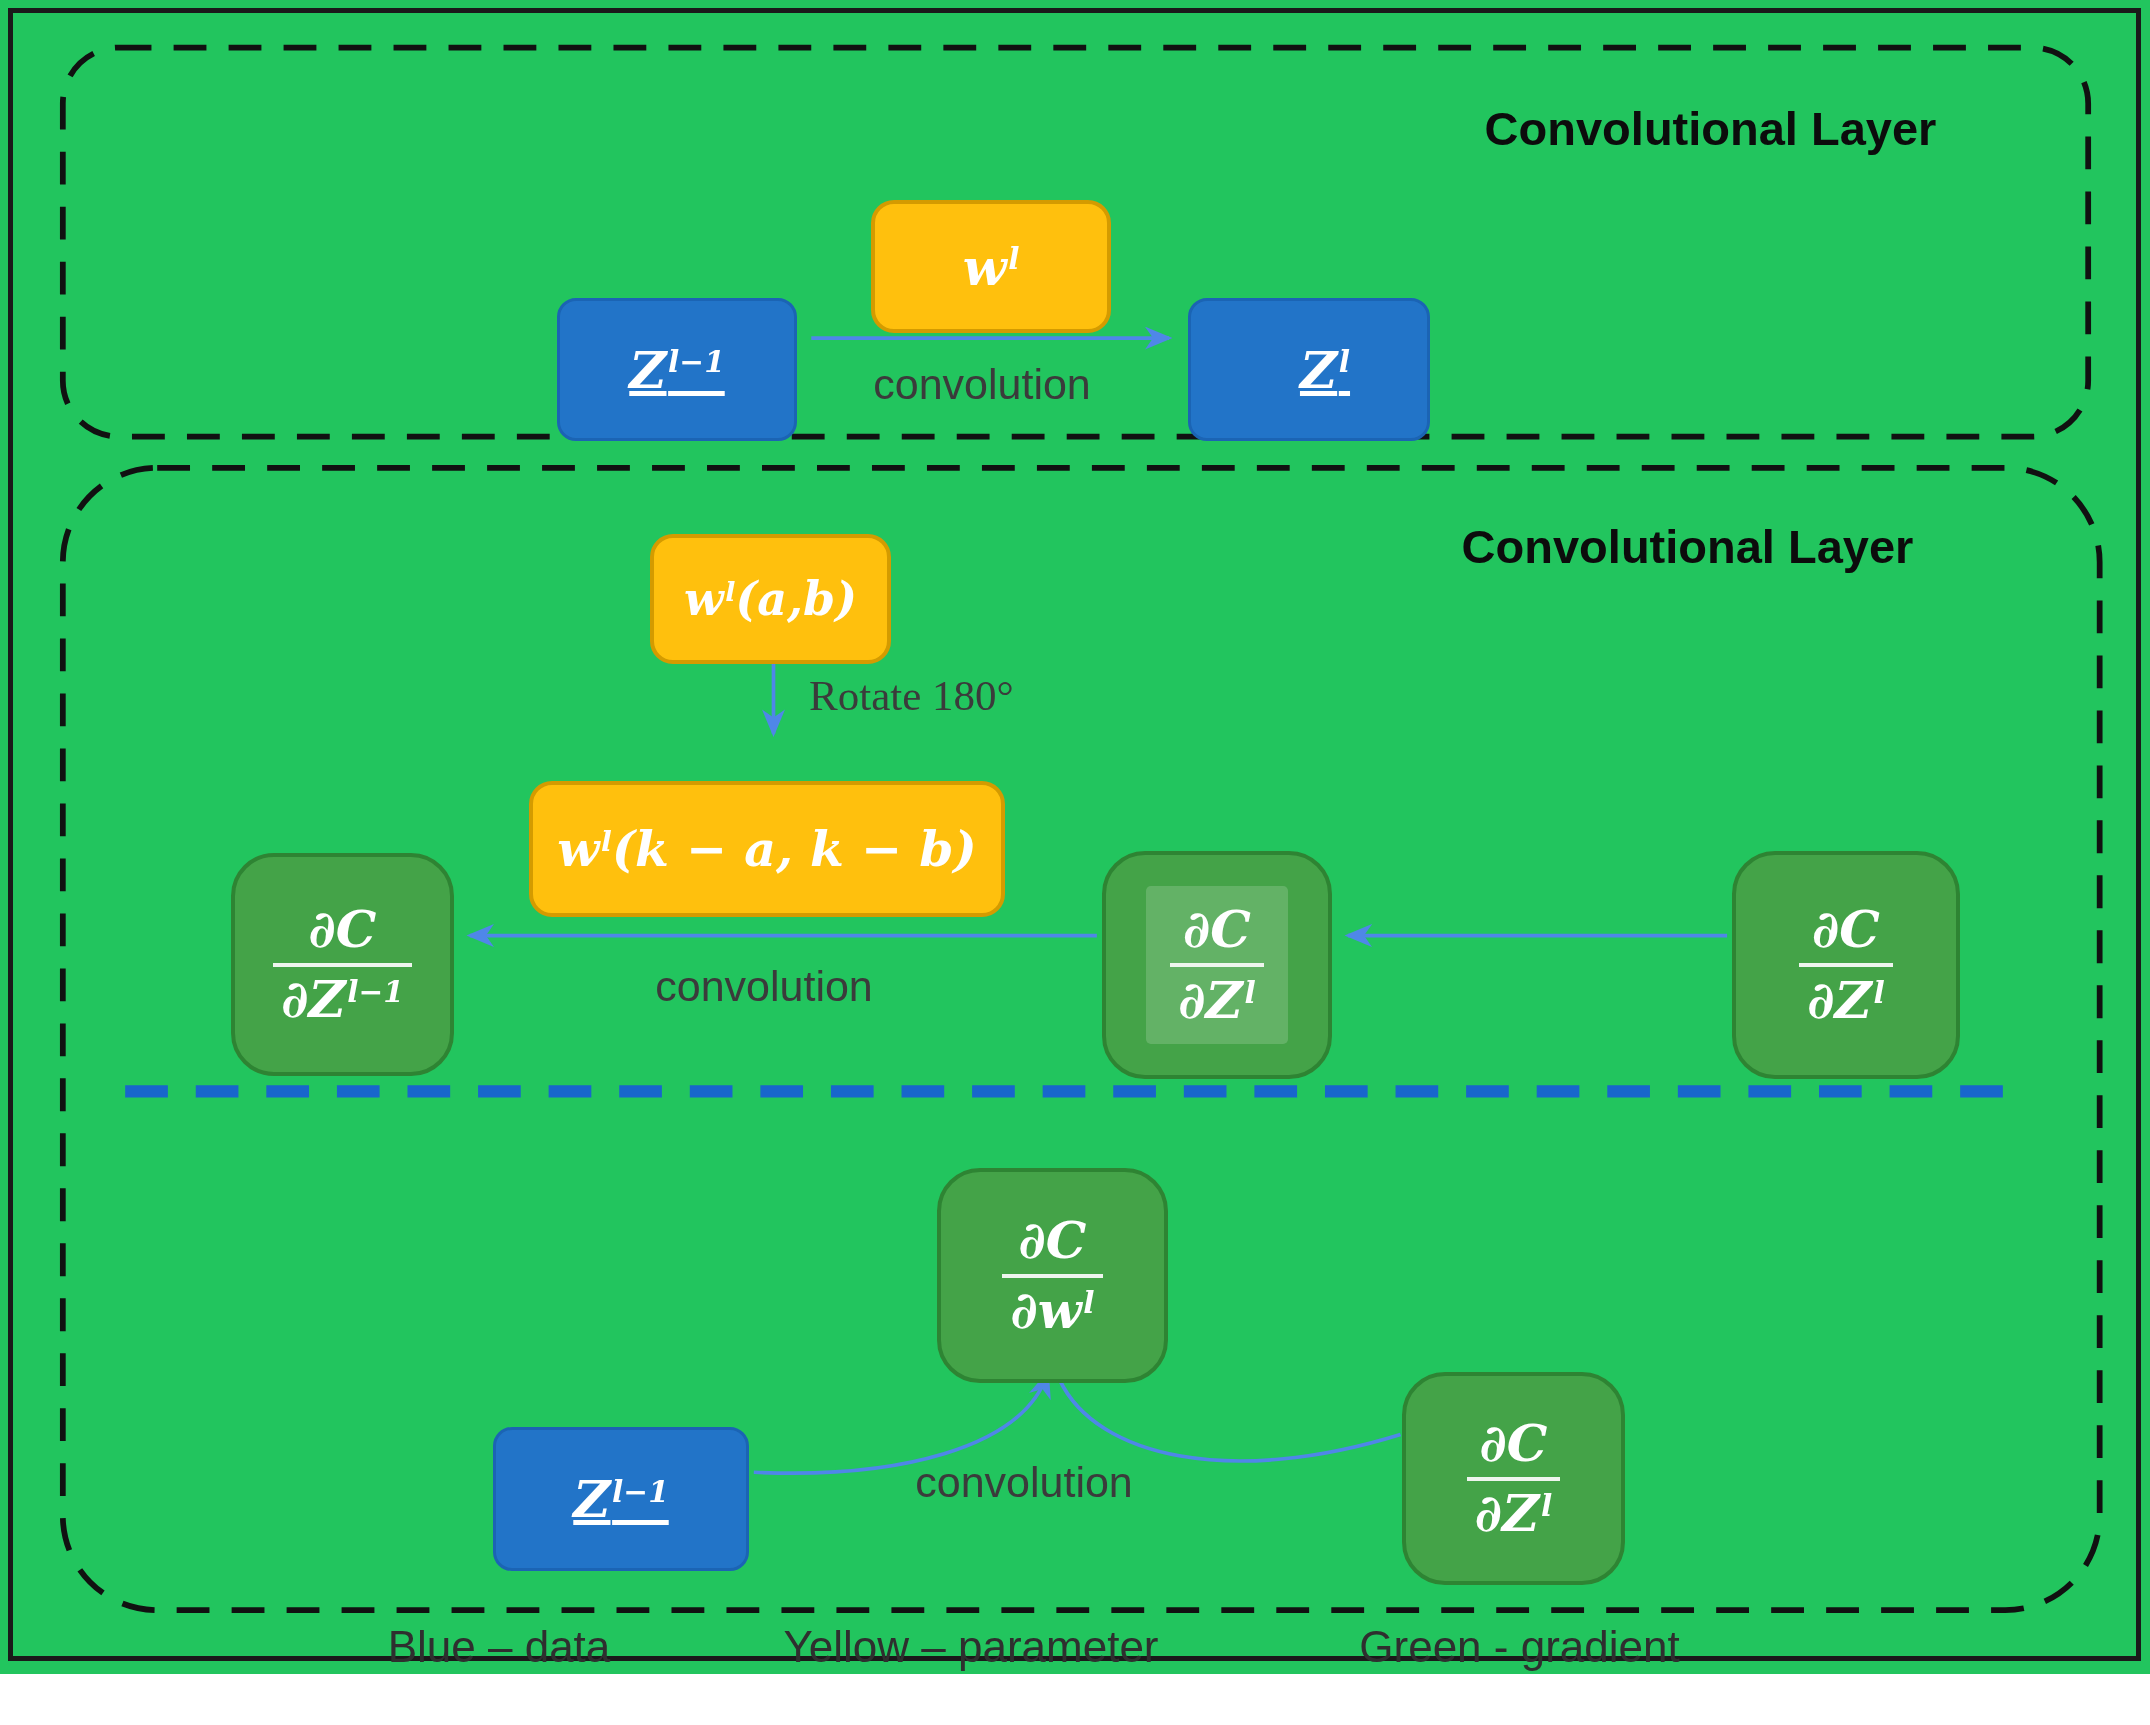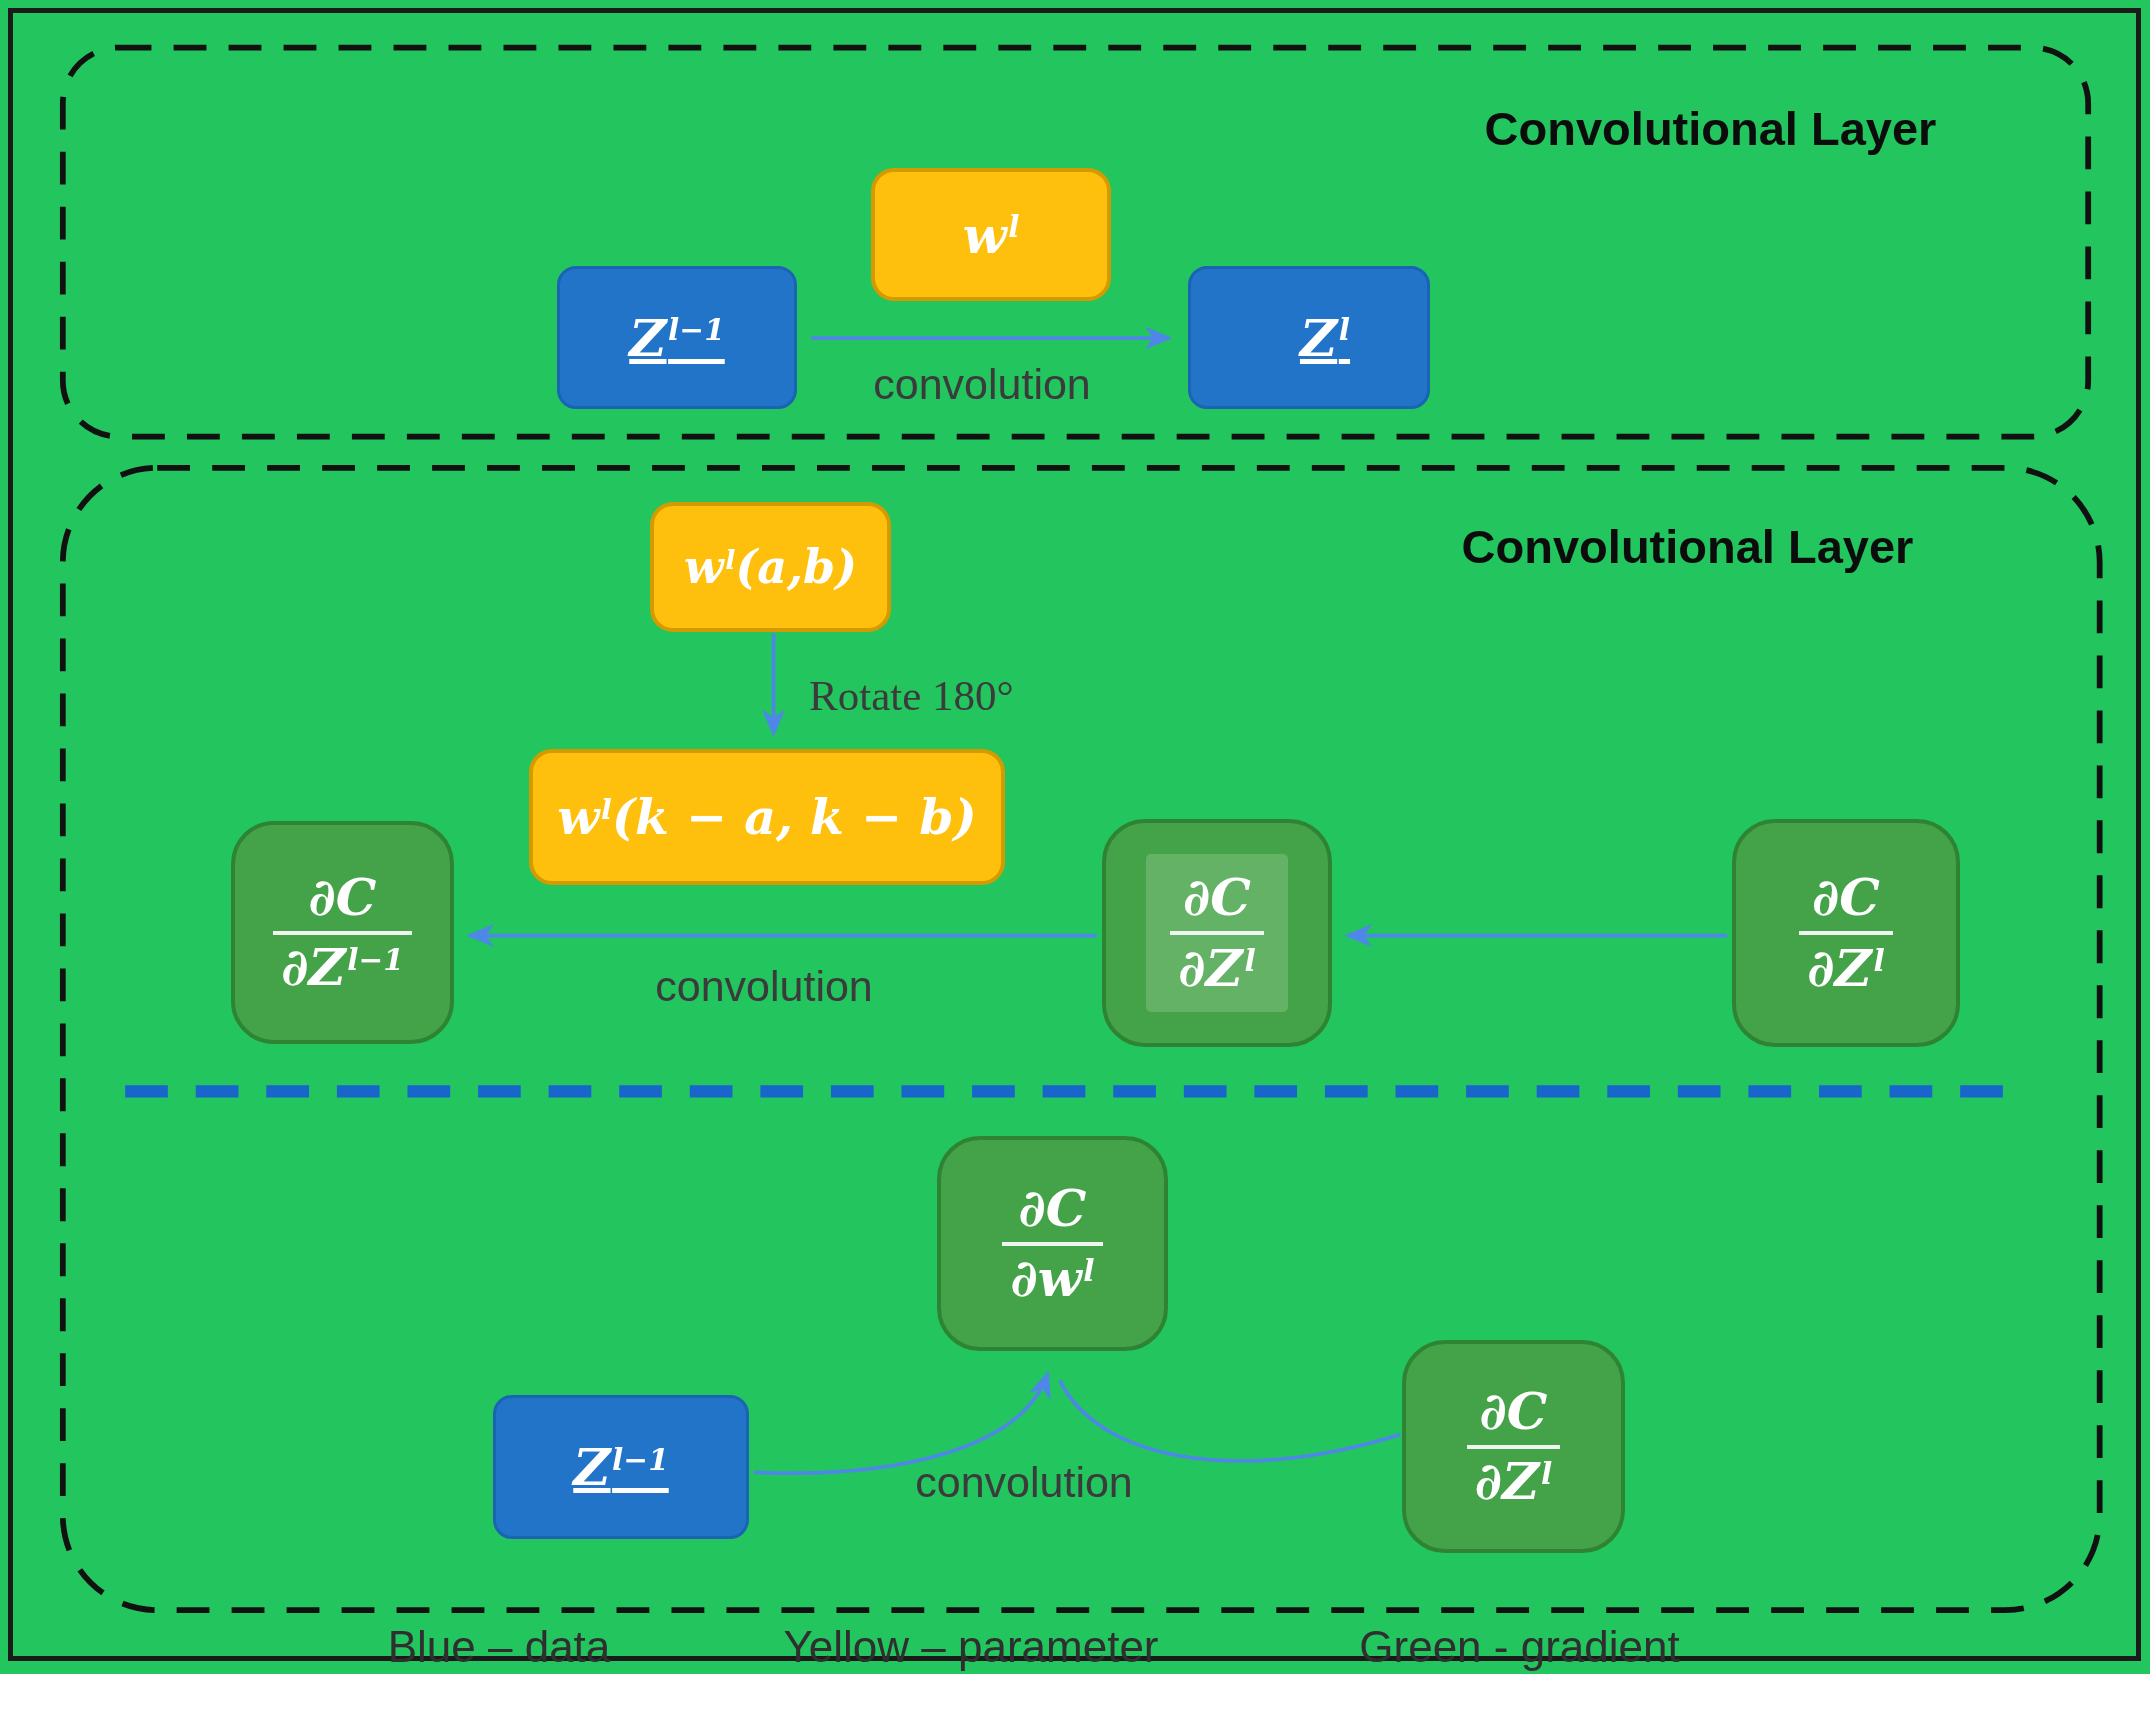"wl" .box { margin-top: none -> 32px }
